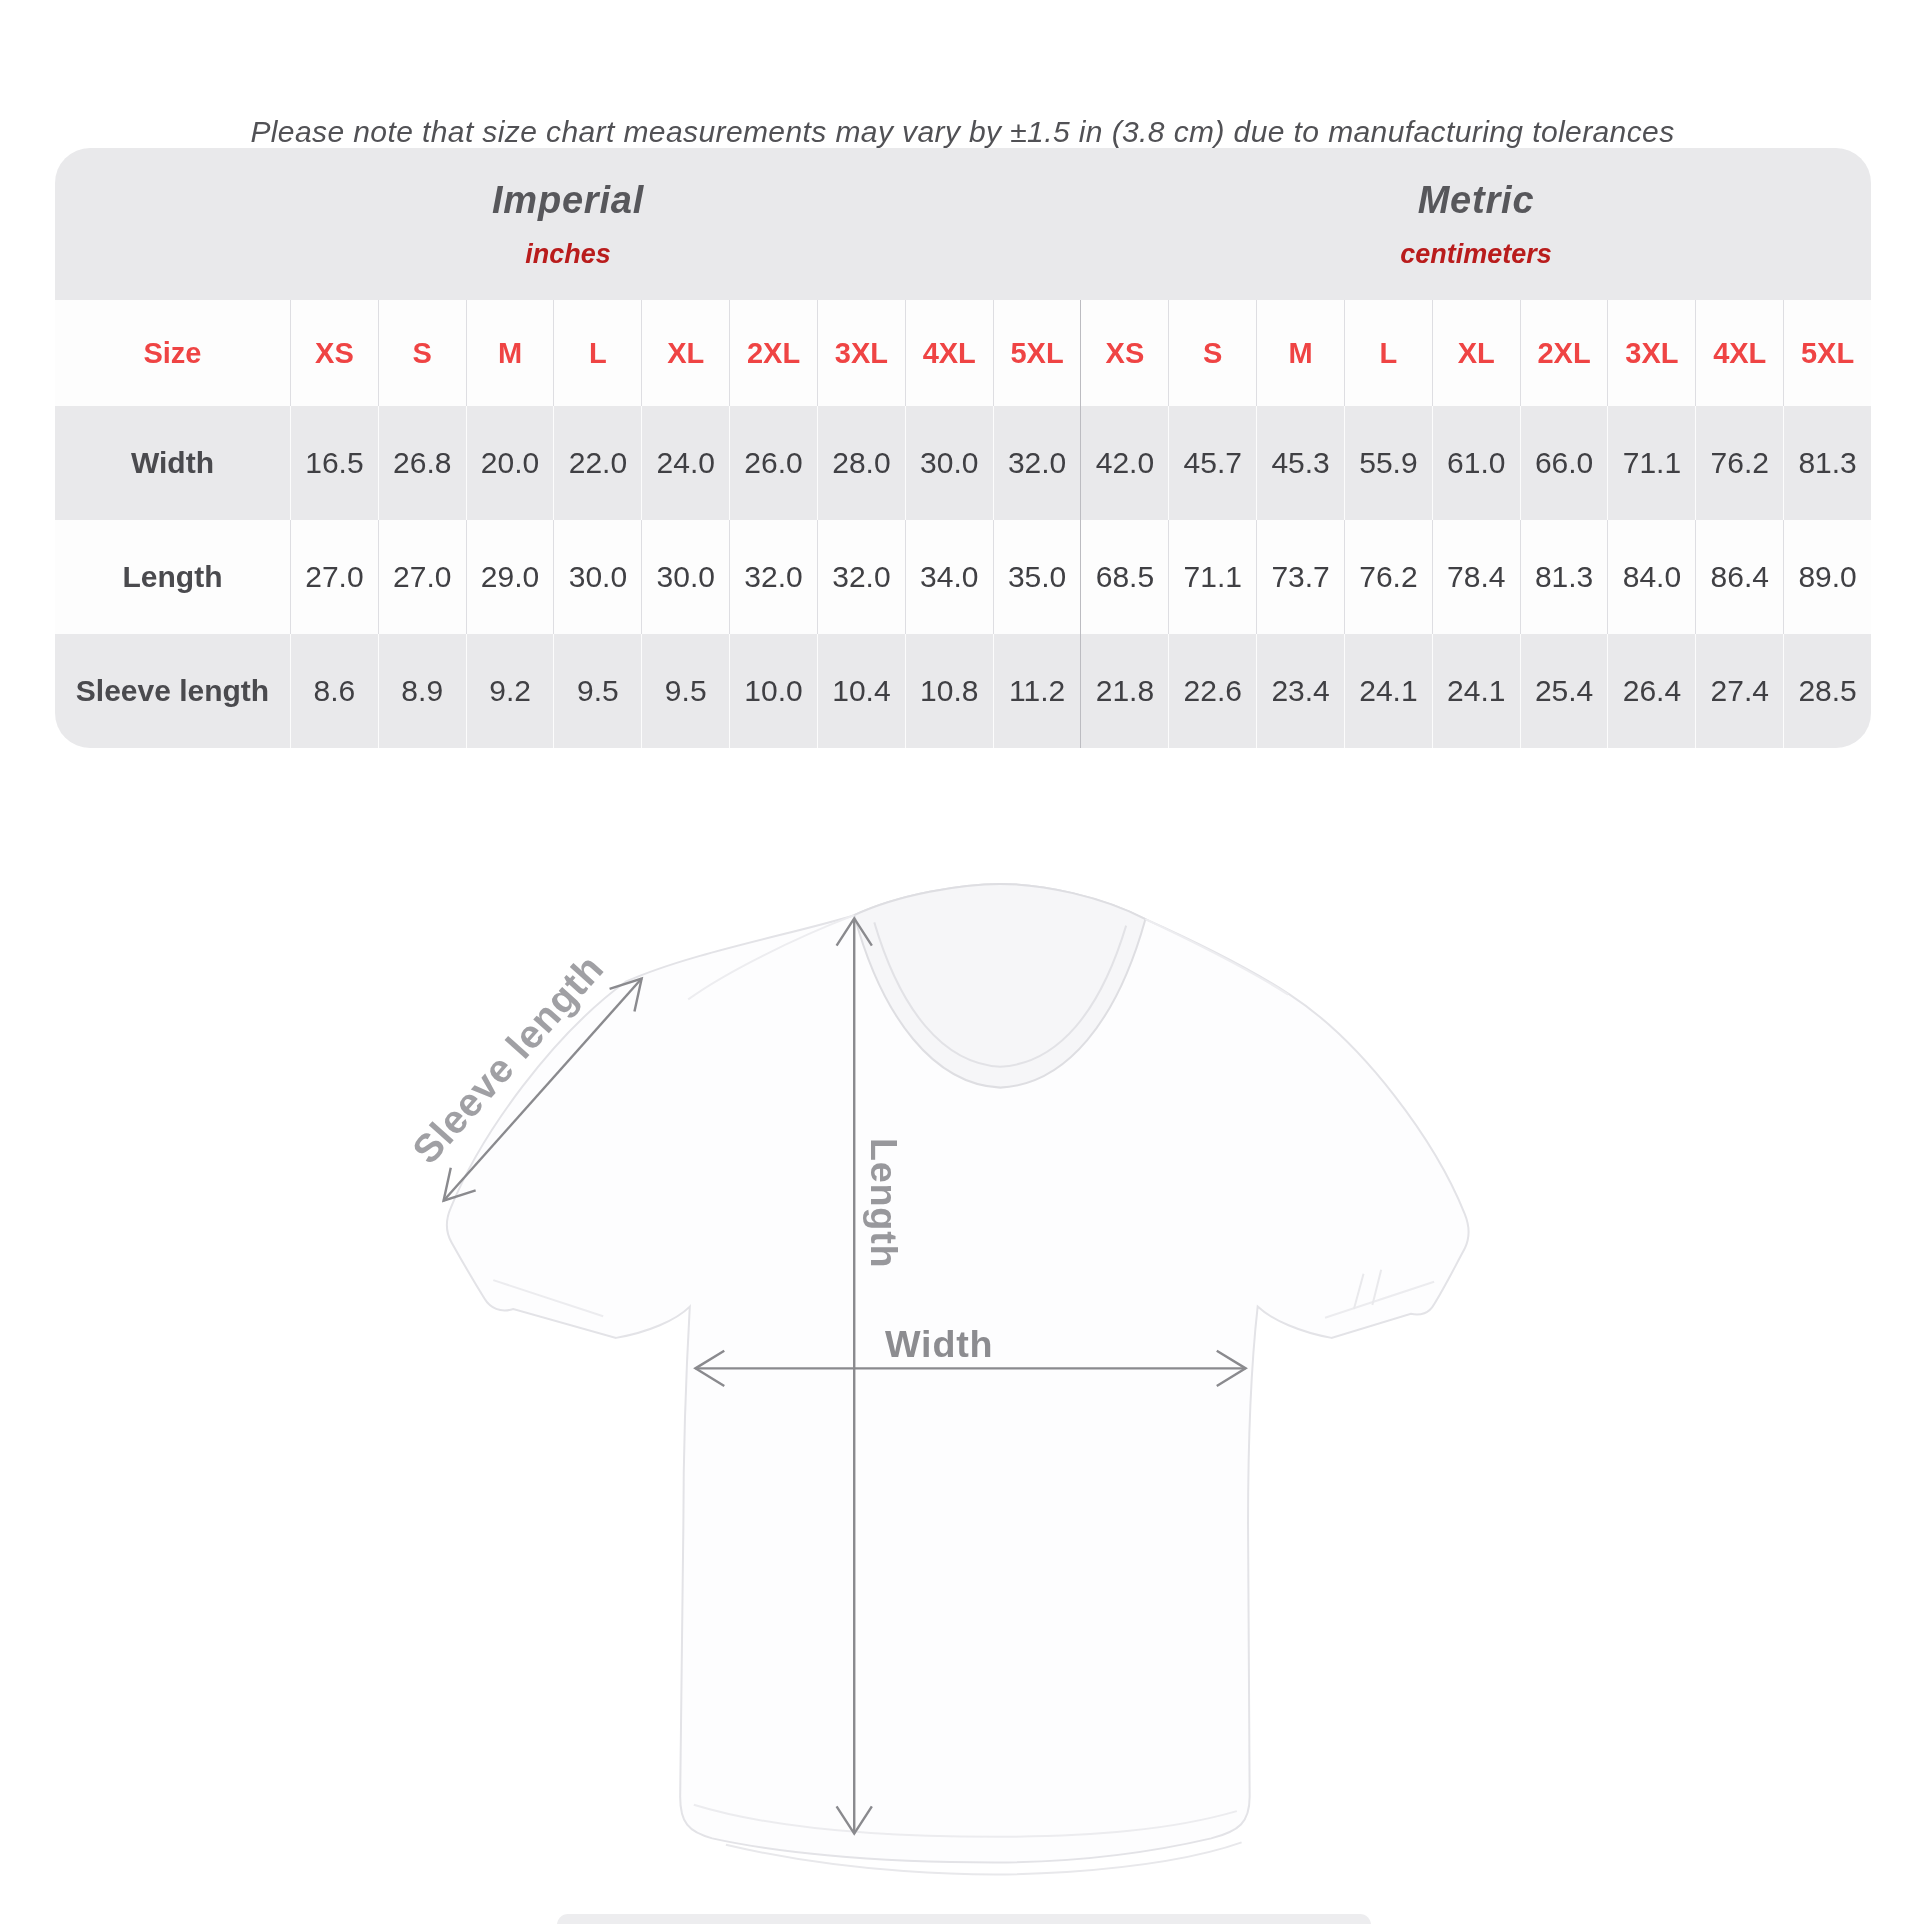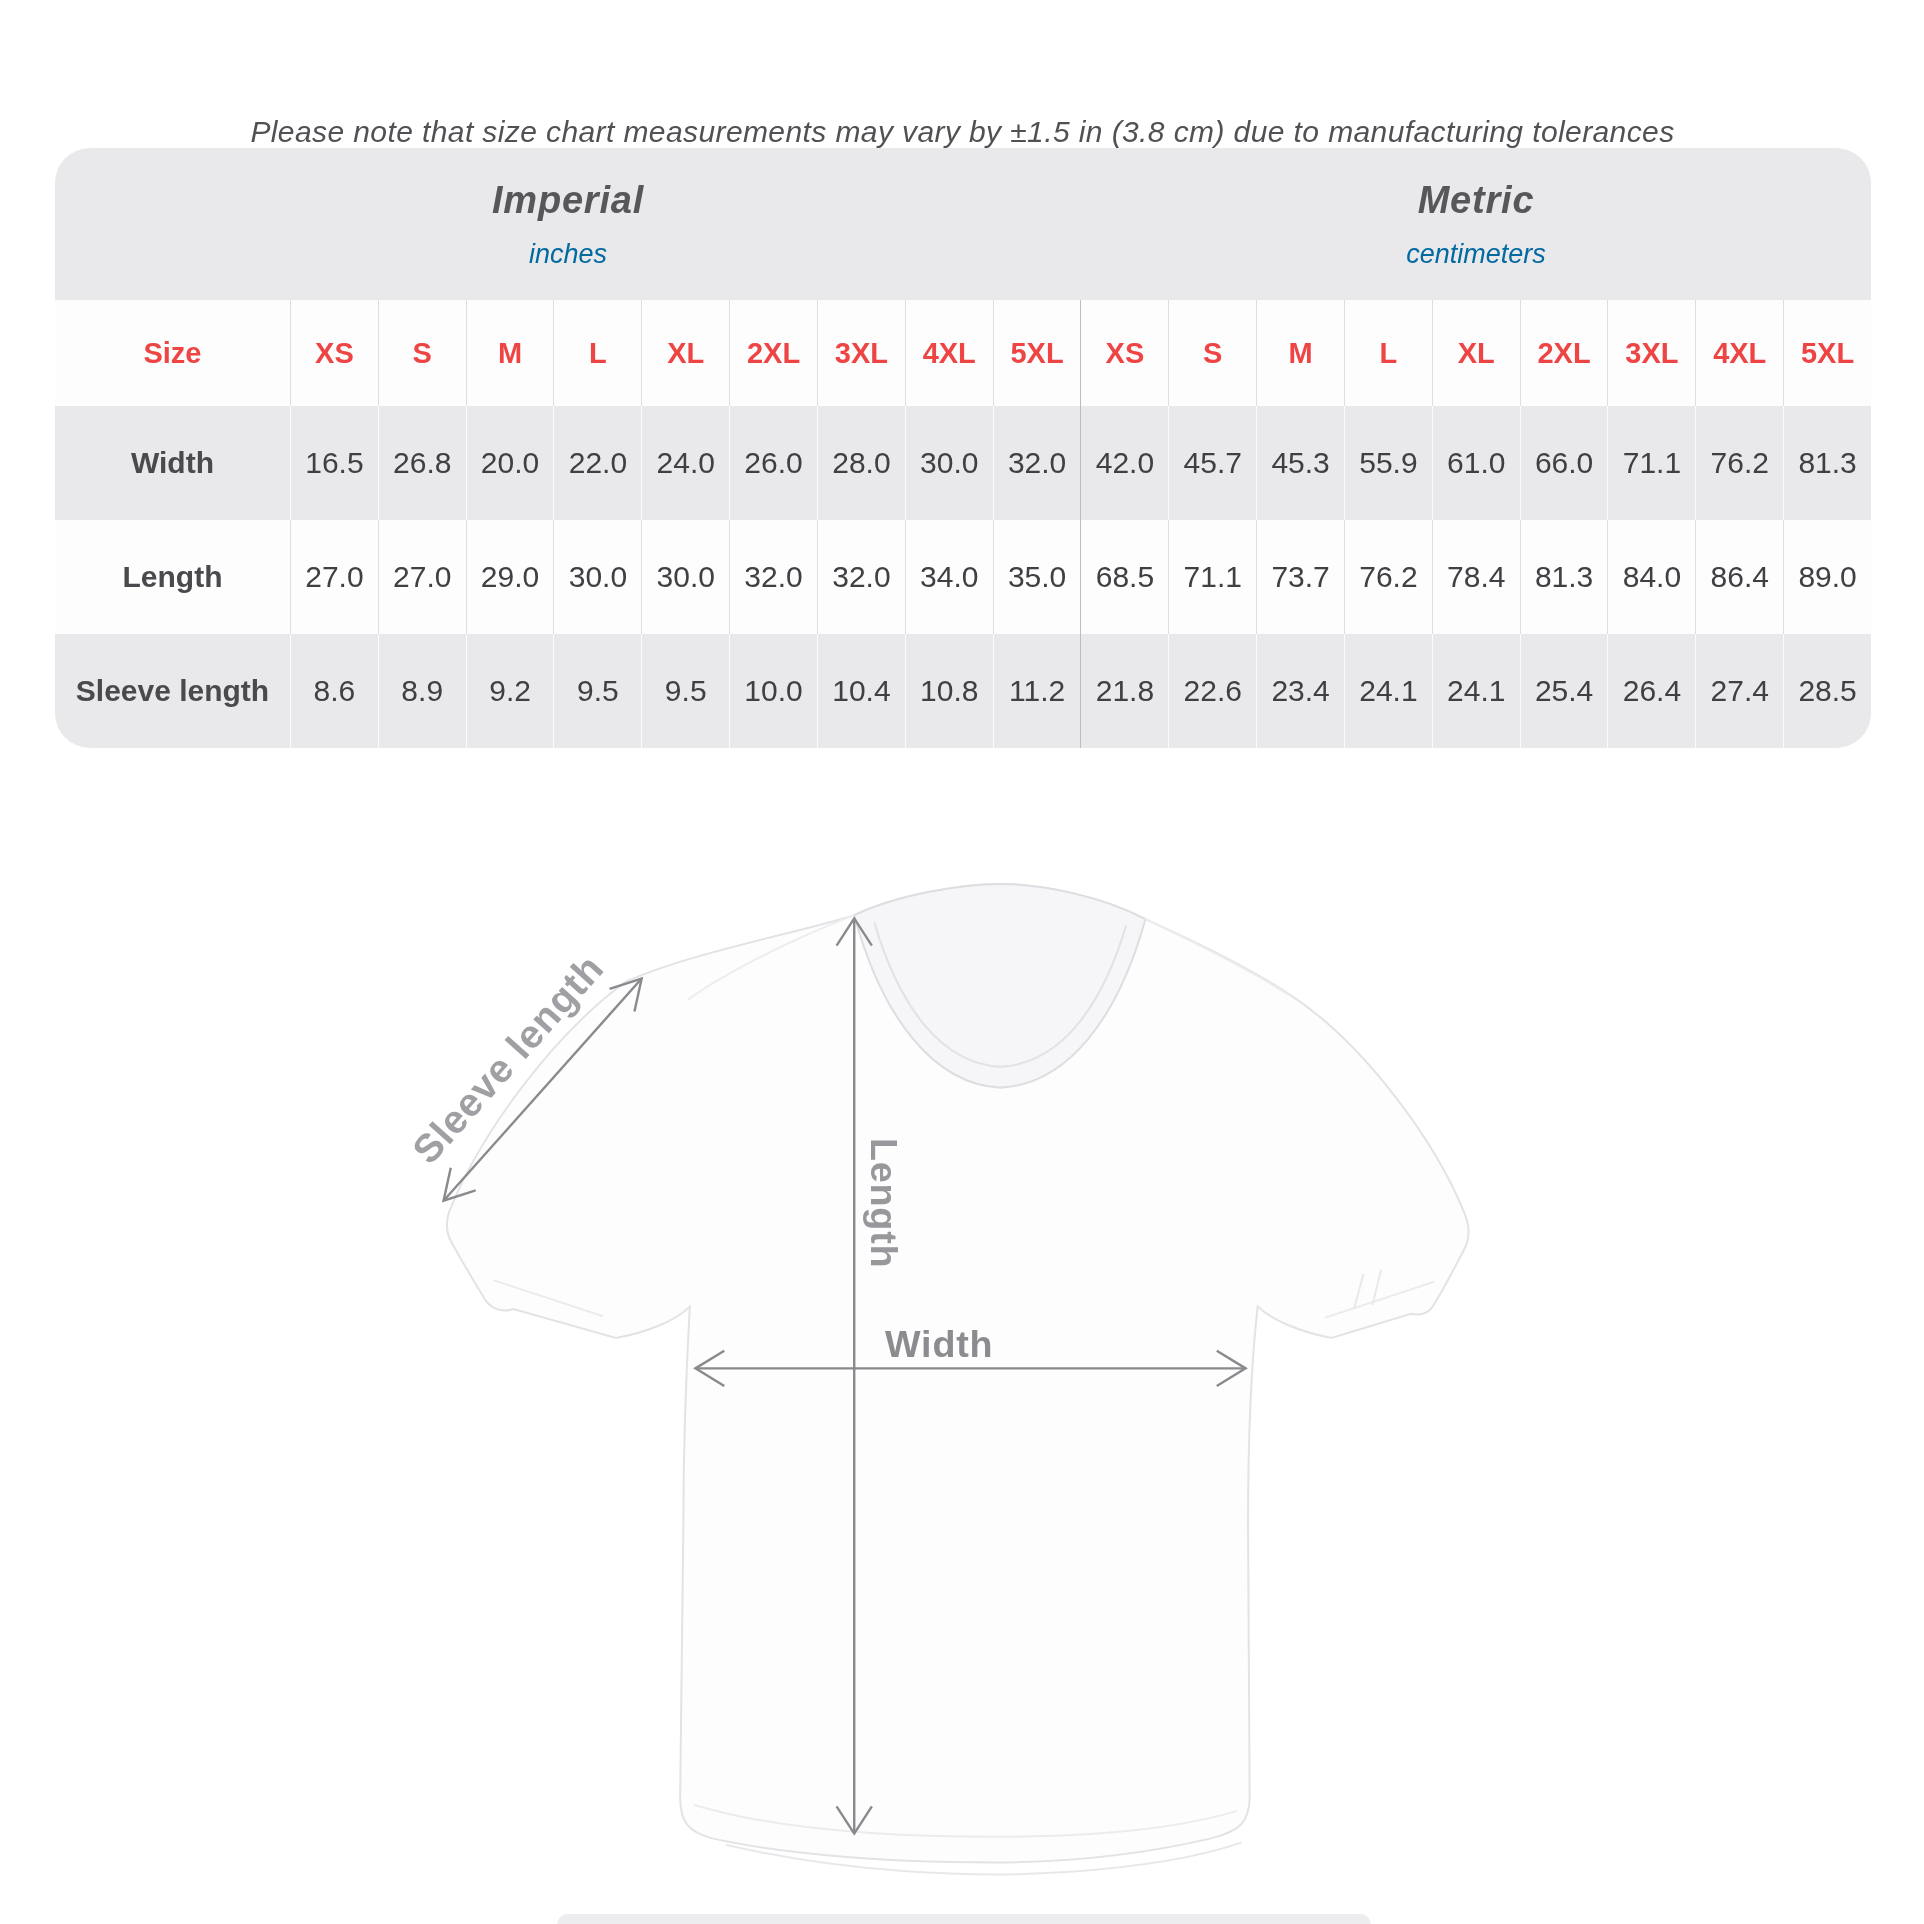"inches" .unit-sub { color: #0369a1 -> #b91c1c; font-weight: 400 -> 700 }
